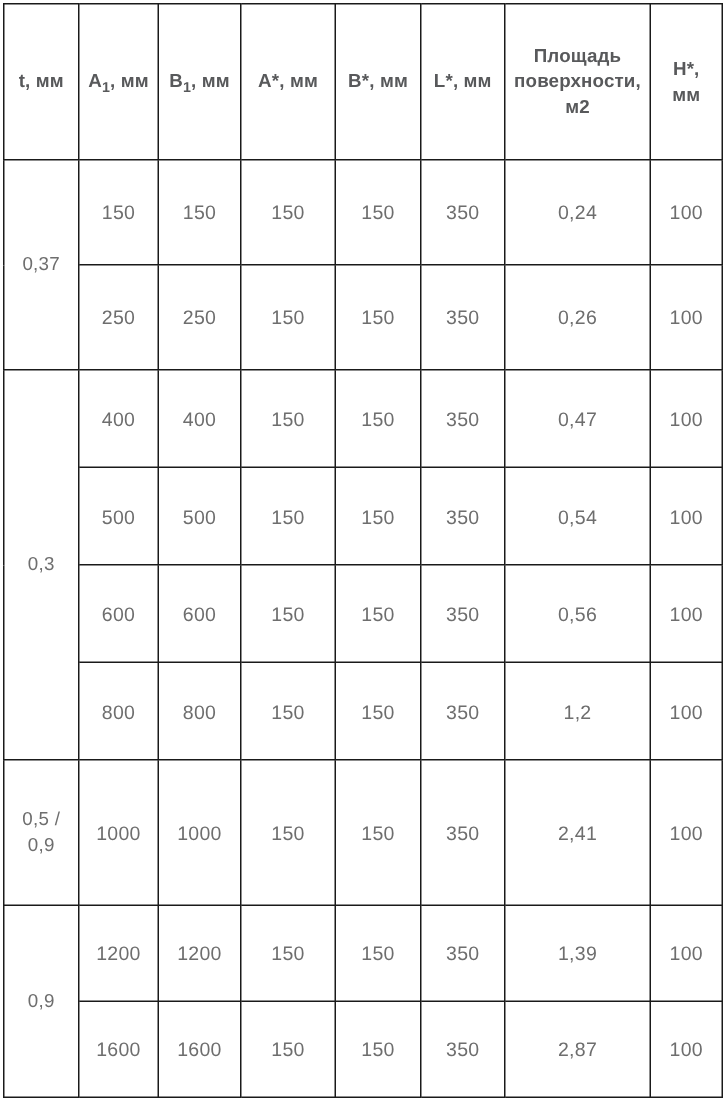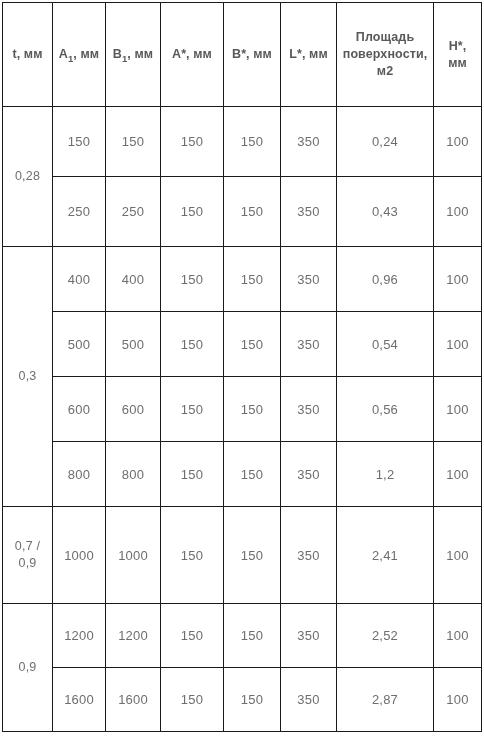"0,28" td.t-col { text: 0,28 -> 0,37 }
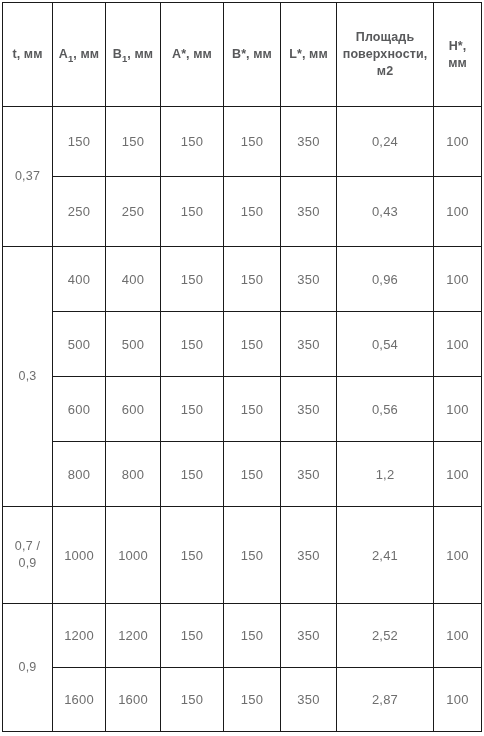"0,43" td { text: 0,43 -> 0,26 }
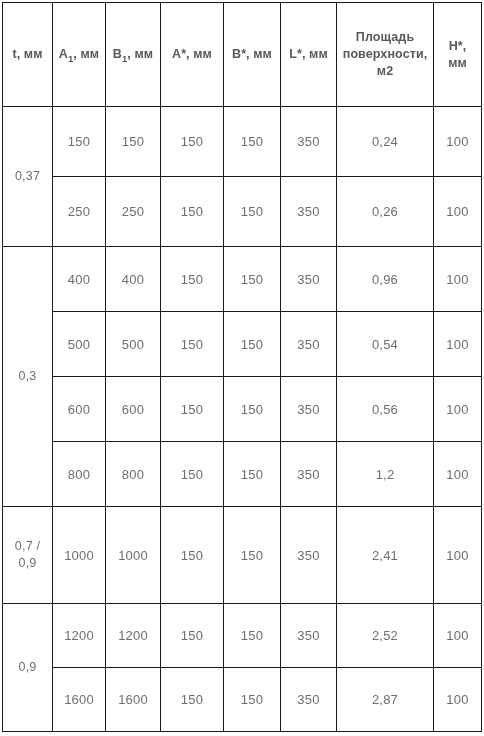"0,96" td { text: 0,96 -> 0,47 }
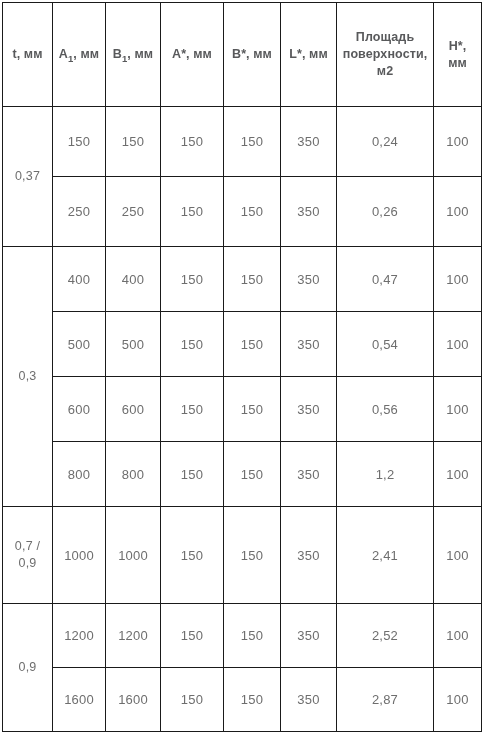"0,7 /" span { text: 0,7 -> 0,5 }
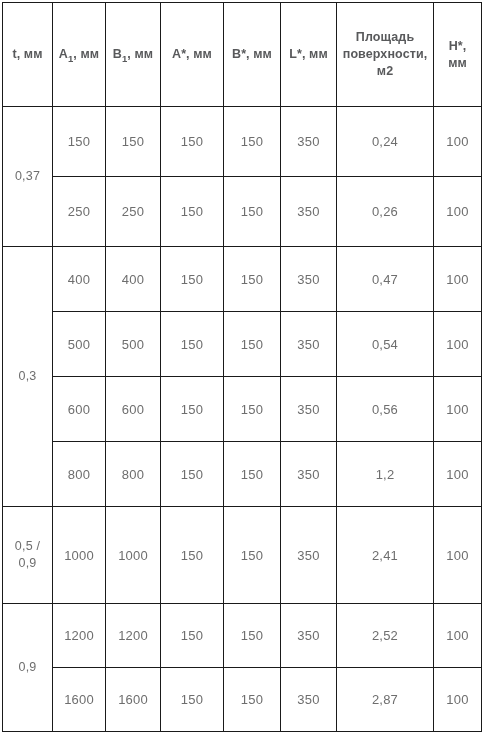"2,52" td { text: 2,52 -> 1,39 }
